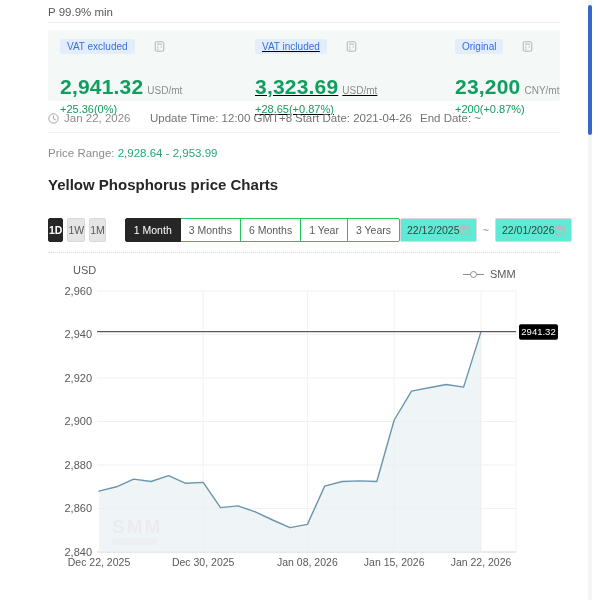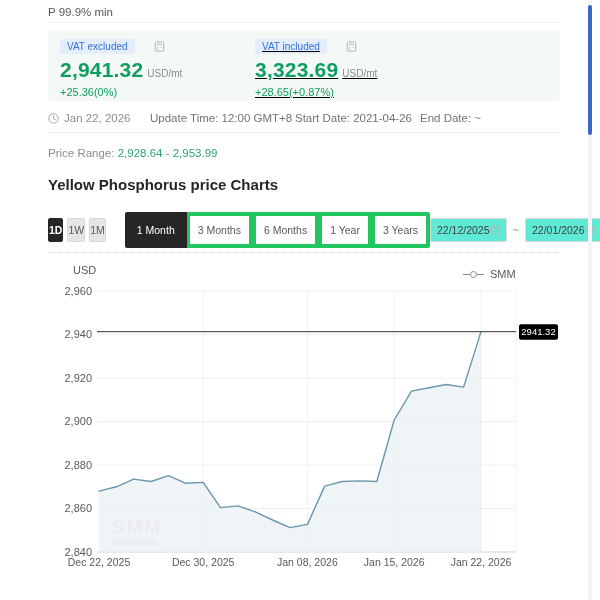"Original" div.price-col { html: none -> <div> <div> <span>Original</span> <svg> <rect></rect> <line></line> <circle></circle> <circle></circle> <circle></circle> </svg> </div> <div> <span>23,200</span><span>CNY/mt</span> </div> <div>+200(+0.87%)</div> </div> }
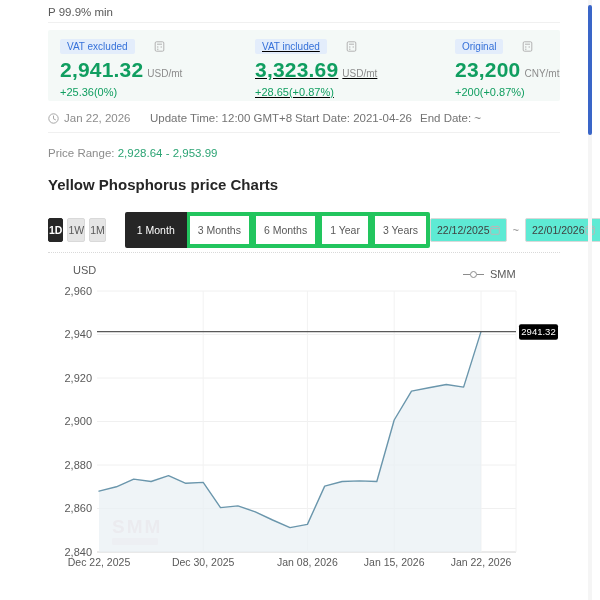"2,941.32 USD/mt" .value-row { margin-top: 4px -> 21px }
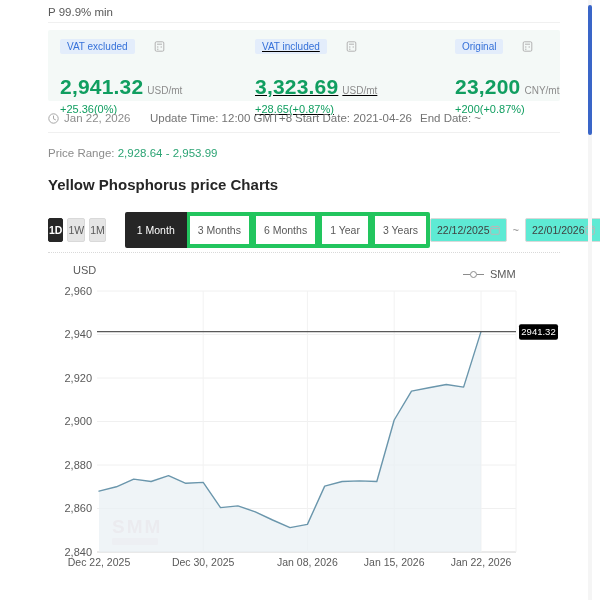"1 Month" .seg .tab { border: 4px solid #22c55e -> 1px solid #22c55e; height: 36px -> 24px }
